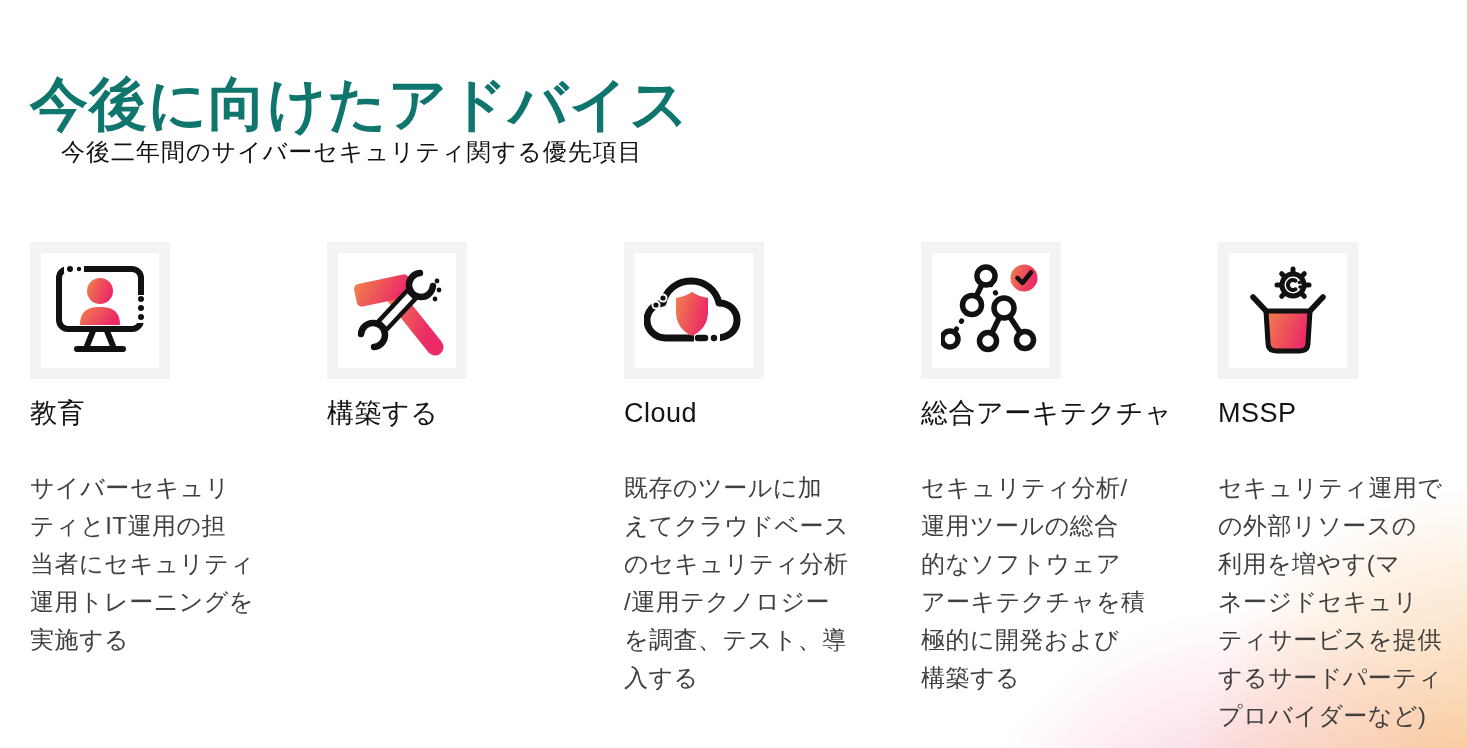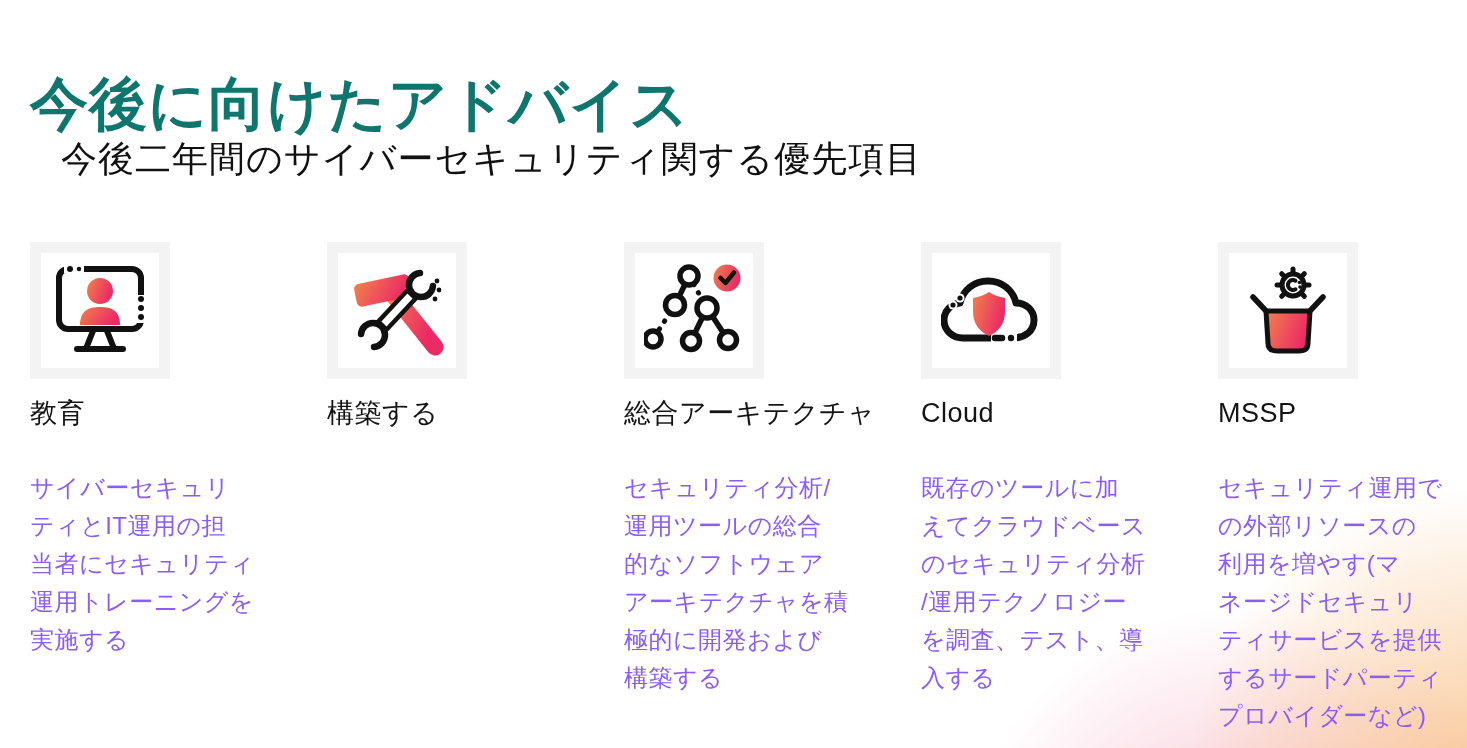"今後二年間のサイバーセキュリティ関する優先項目" .slide-subtitle { font-size: 36px -> 24px }
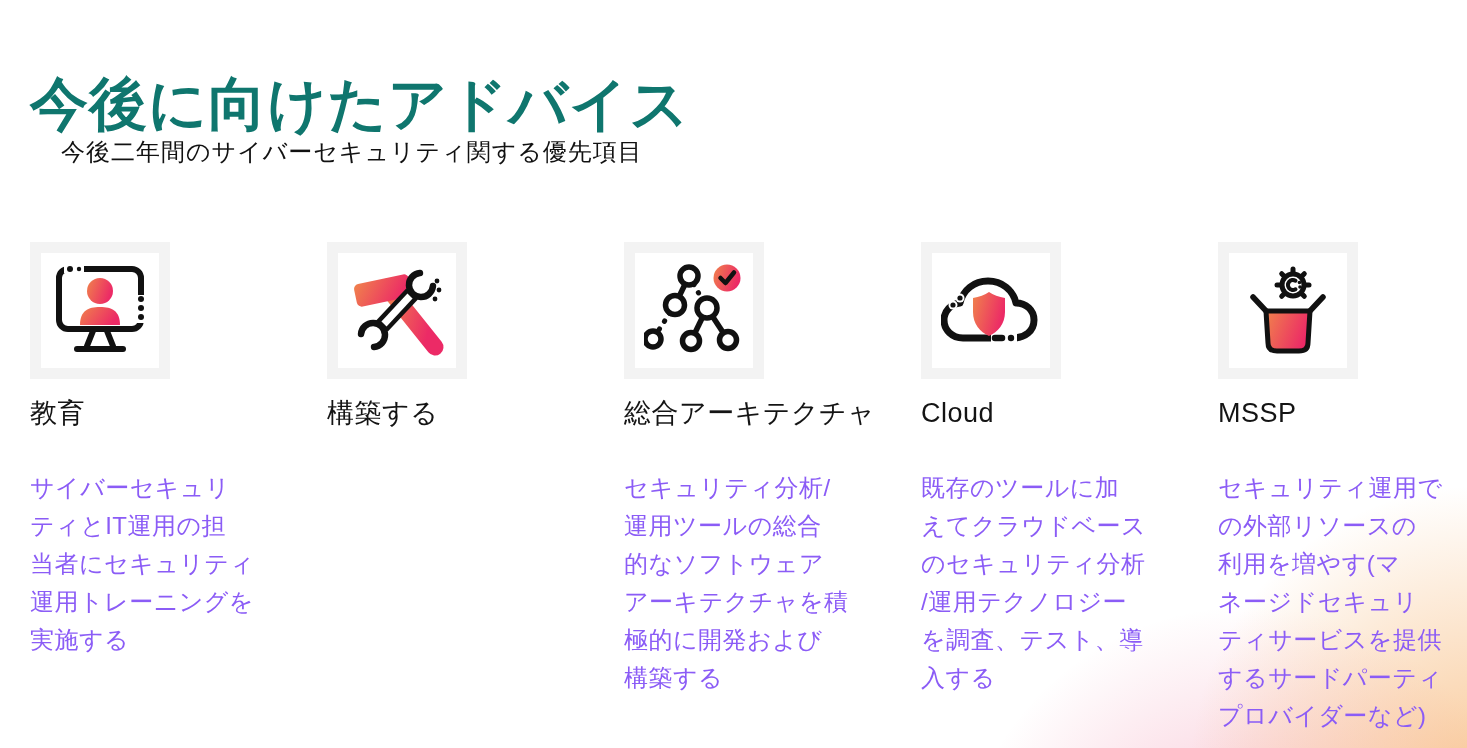"総合アーキテクチャ" div.card { order: before "Cloud" -> after "Cloud" }
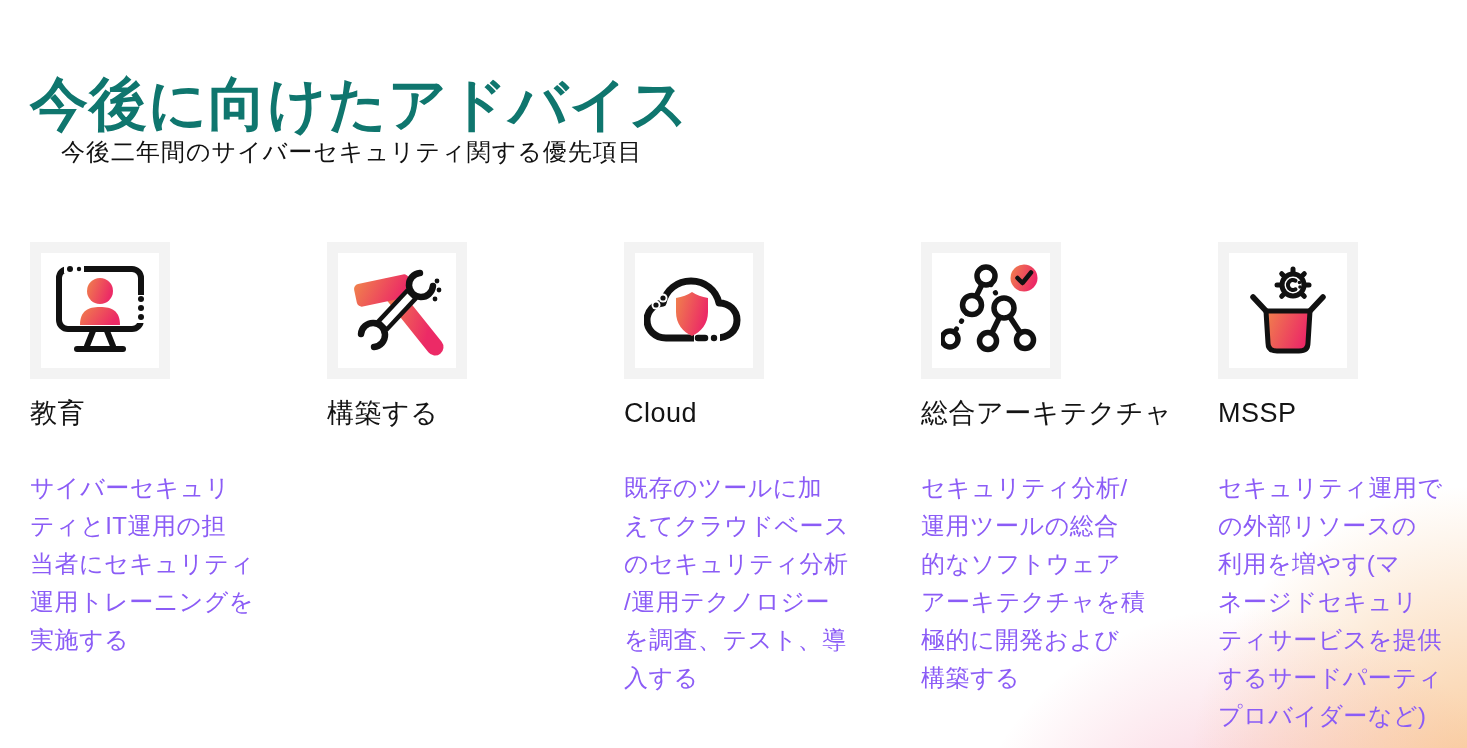"サイバーセキュリ" .card-body { color: #8b5cf6 -> #404040 }
